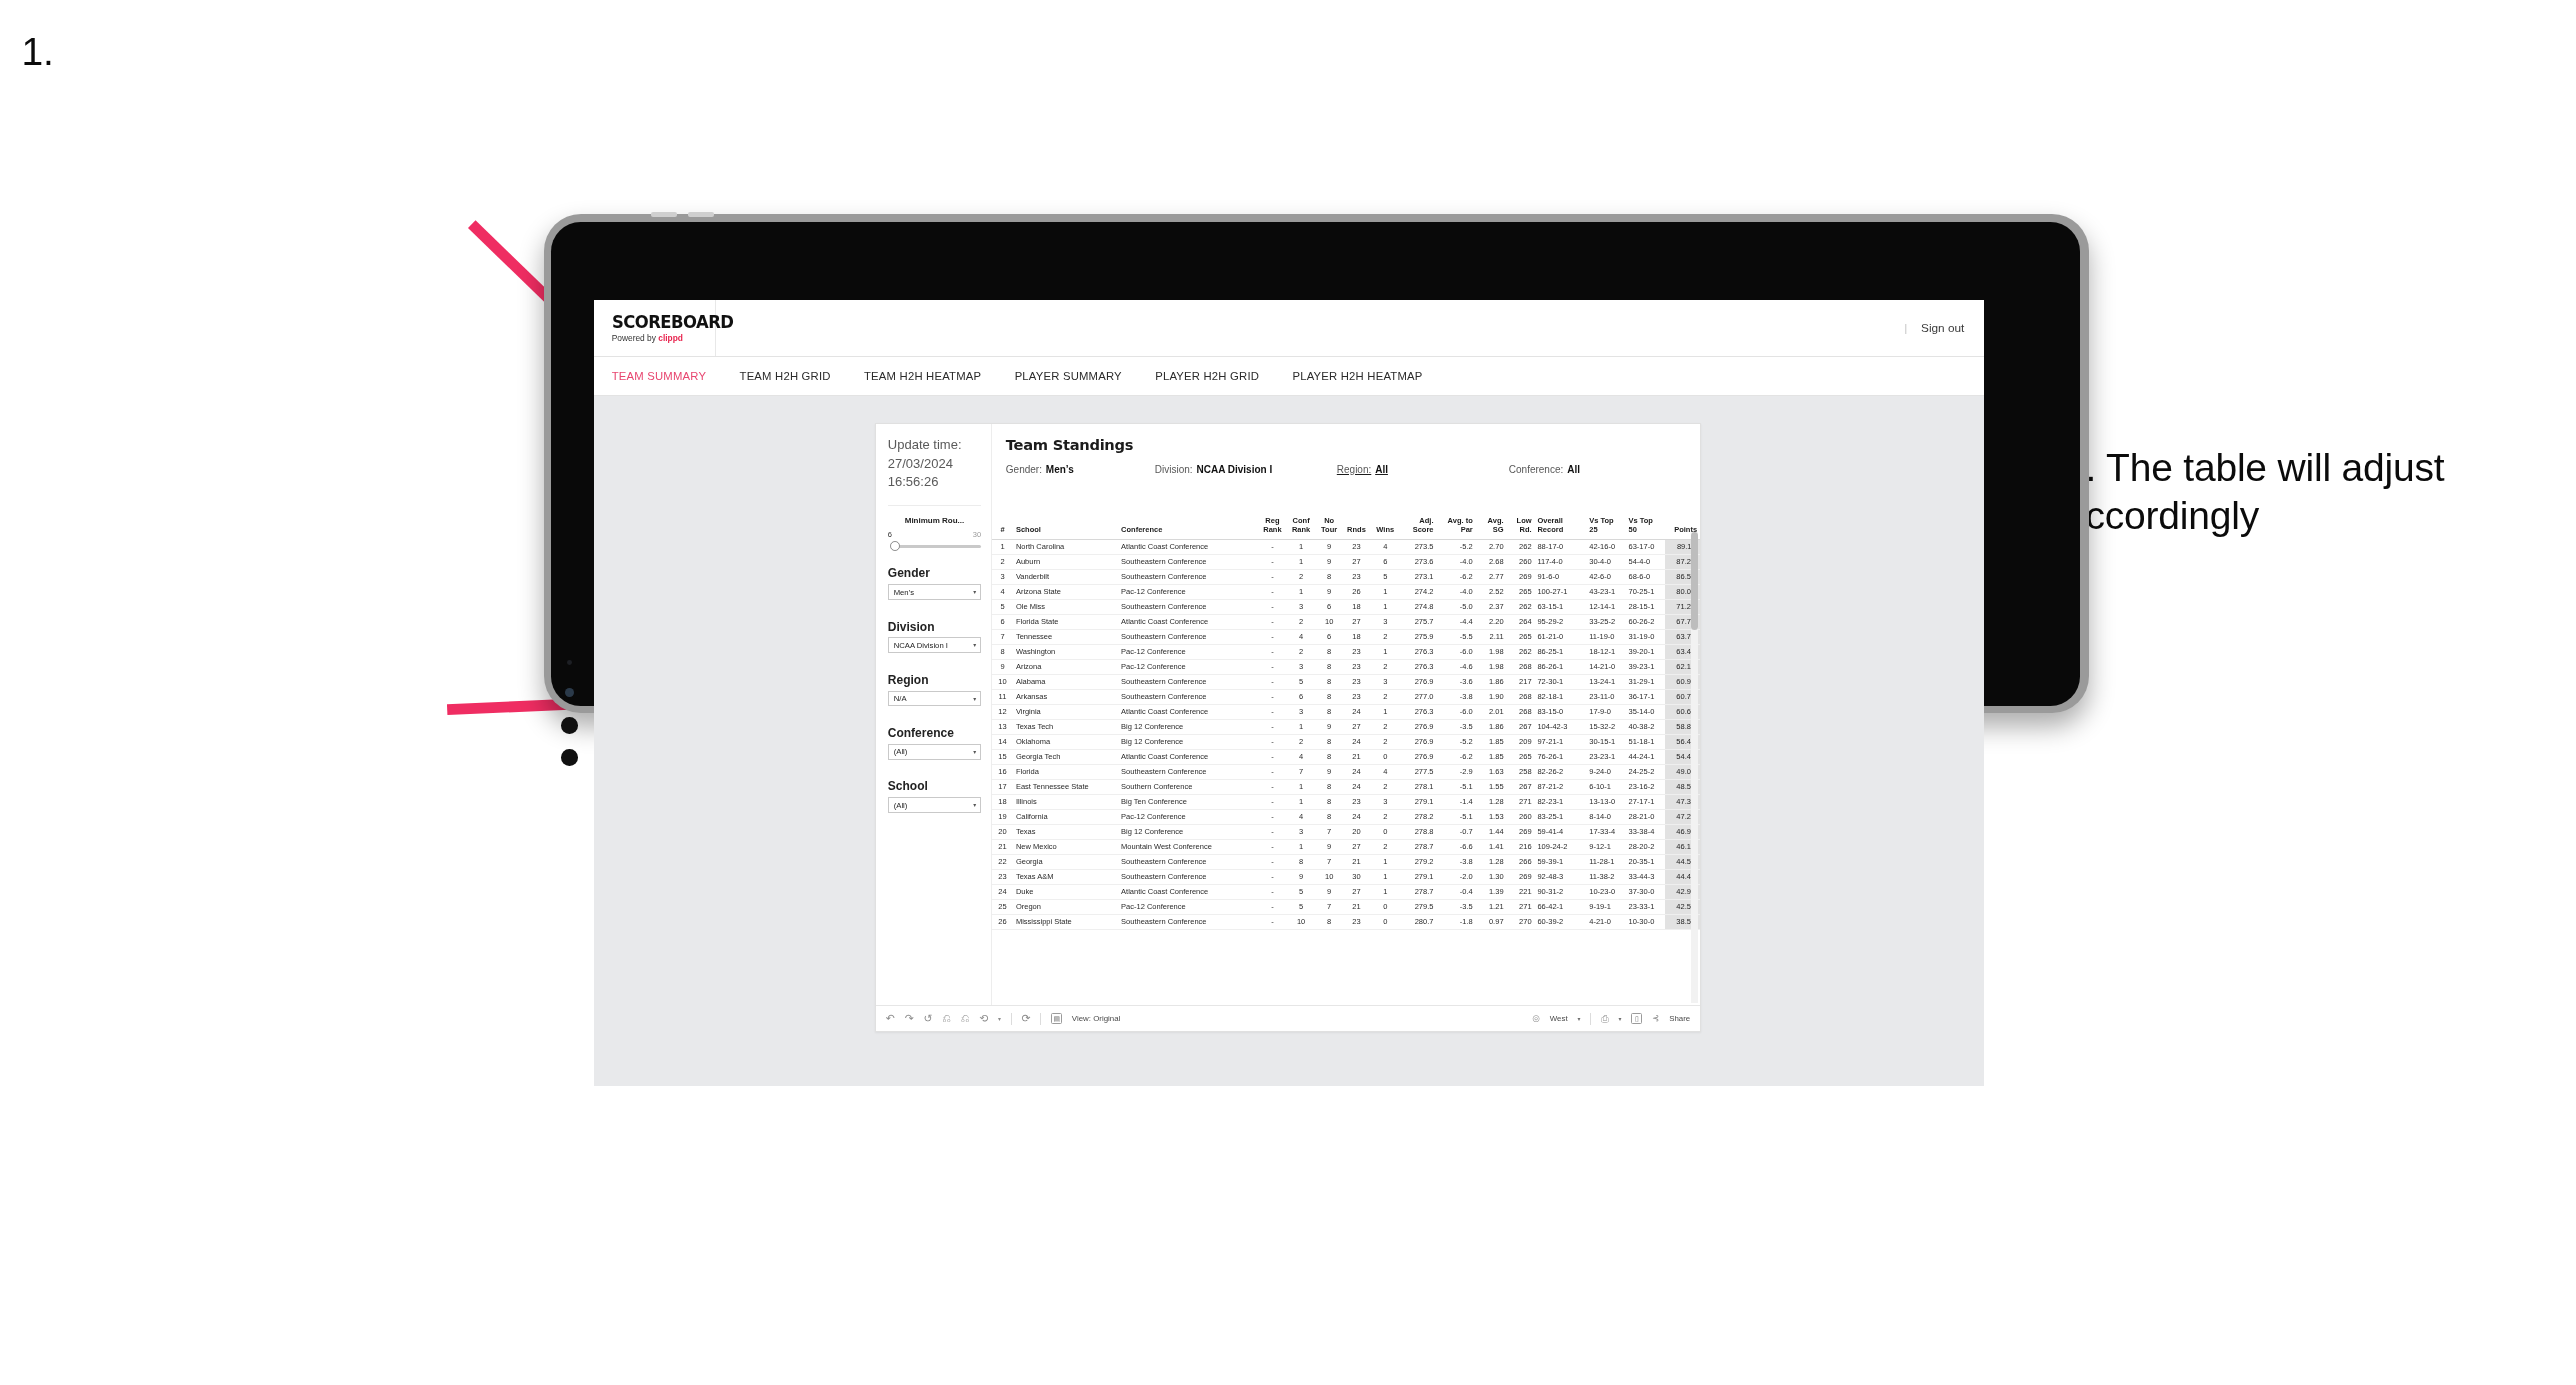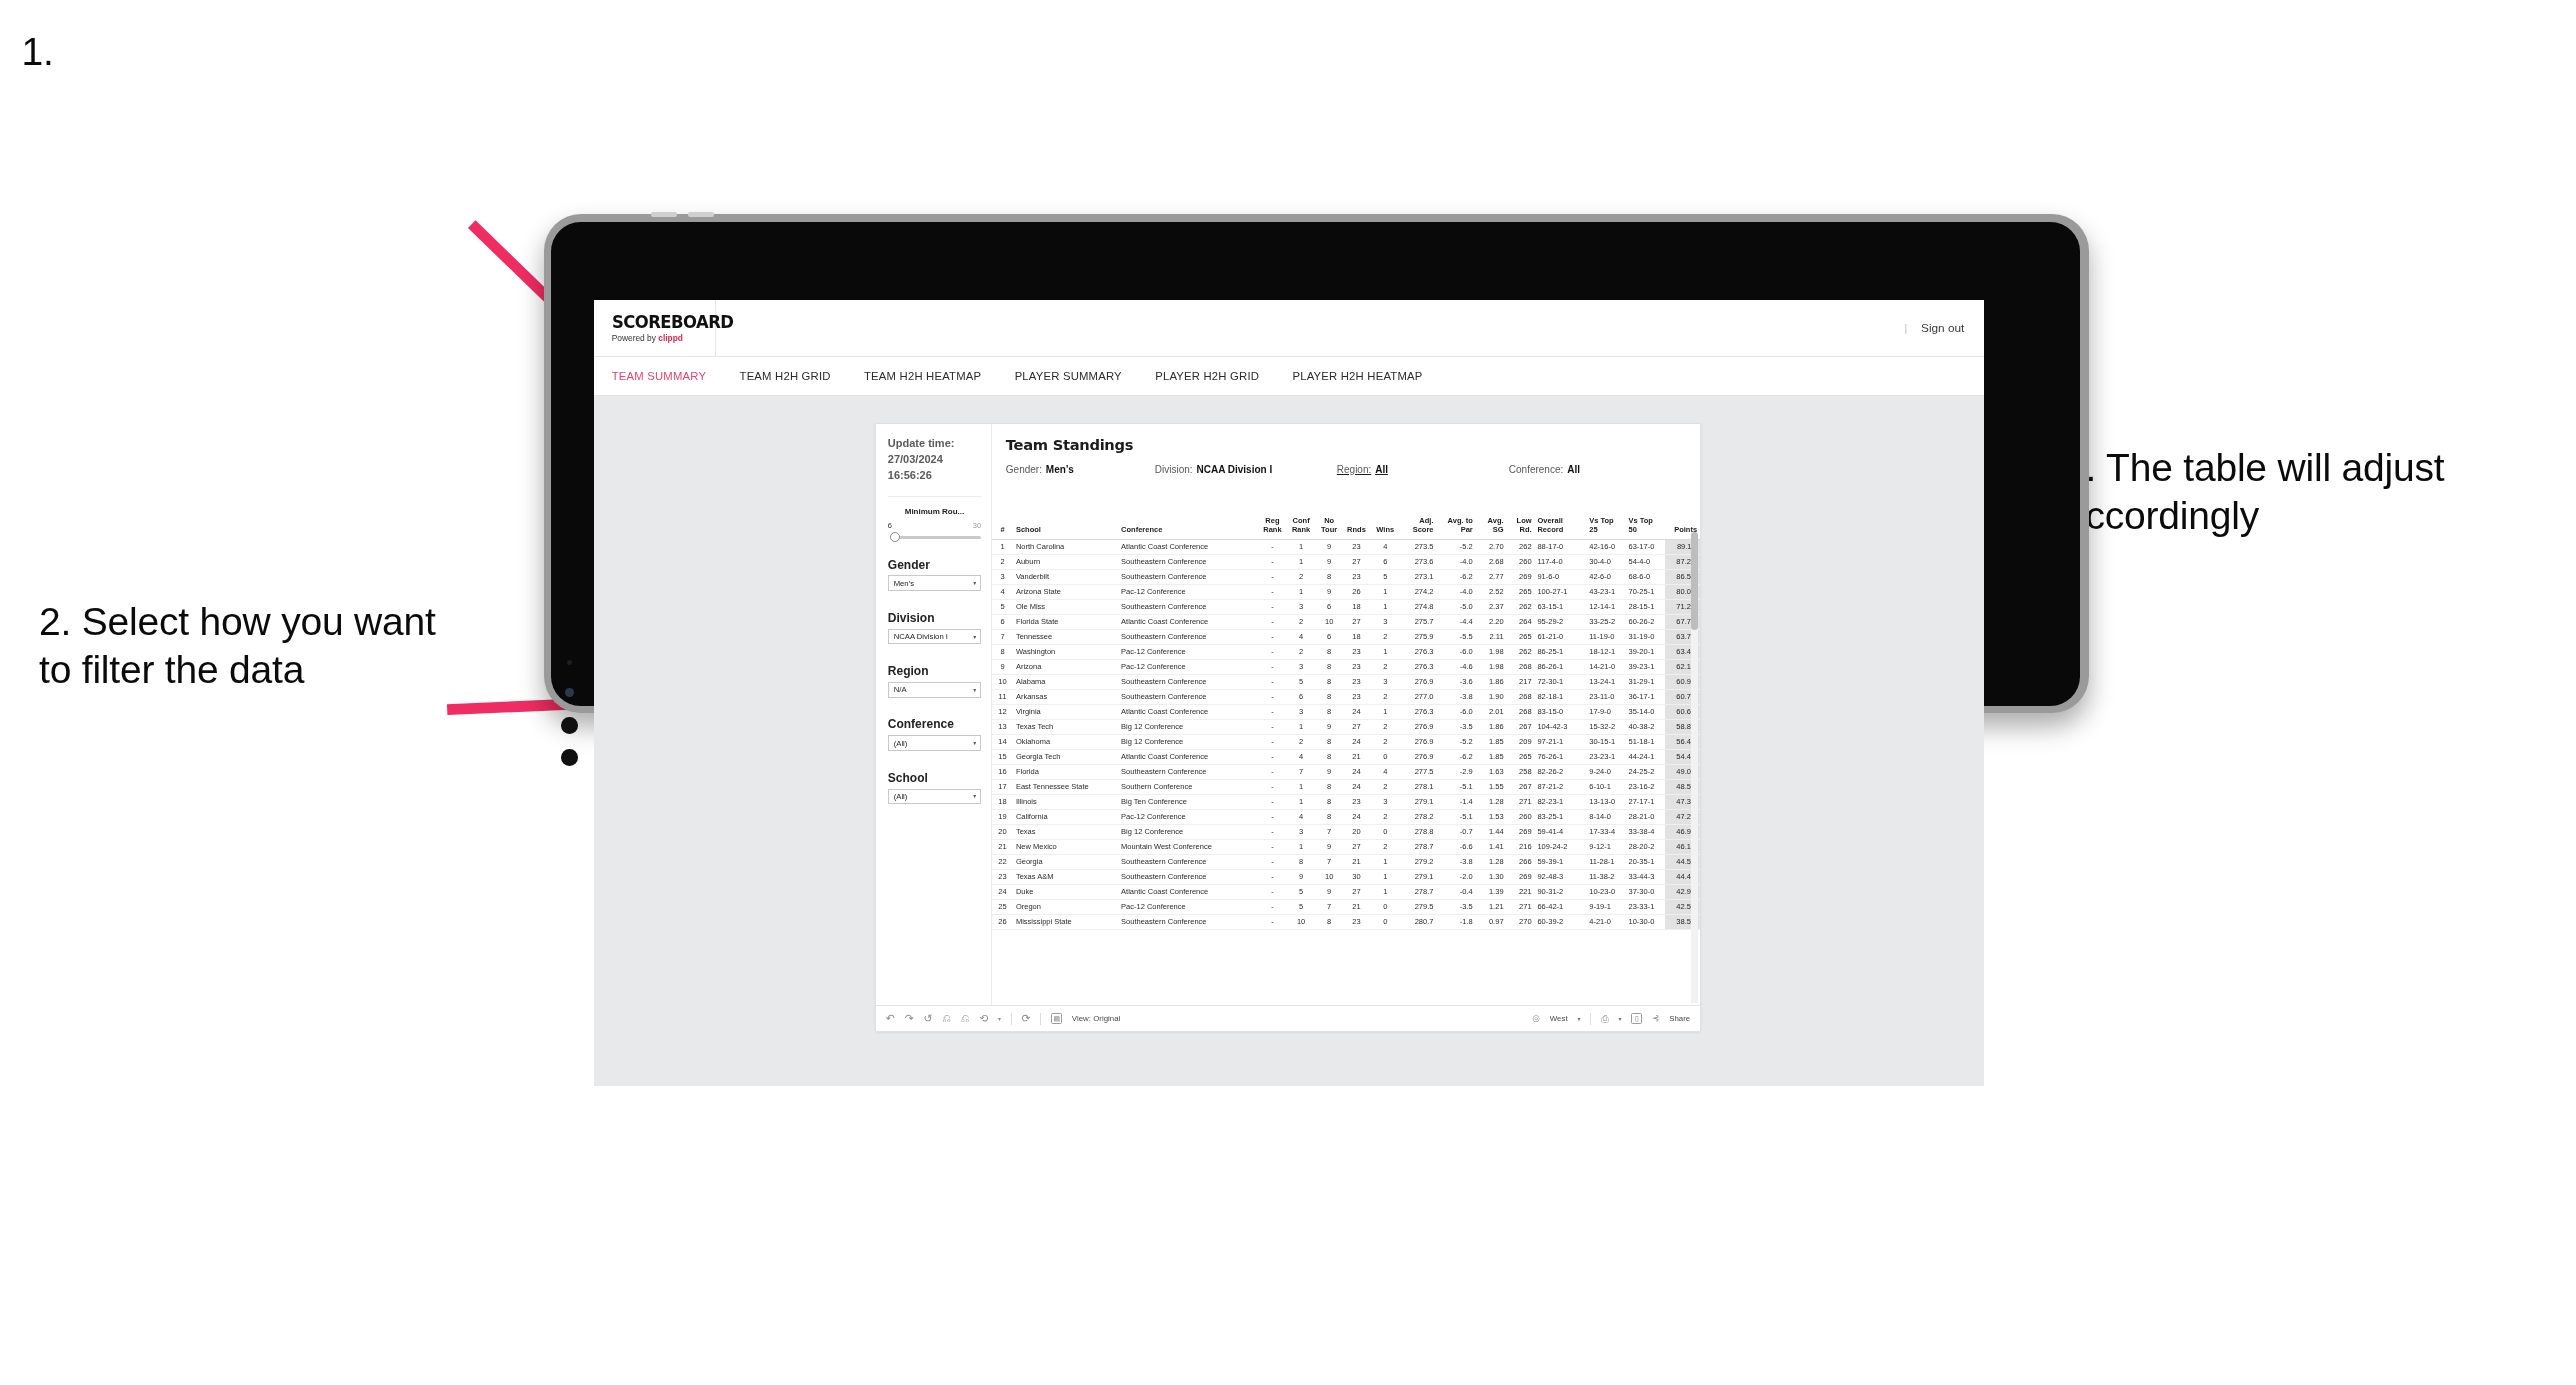"Update time:" .f-update { font-size: 11px -> 13px; font-weight: bold -> none }
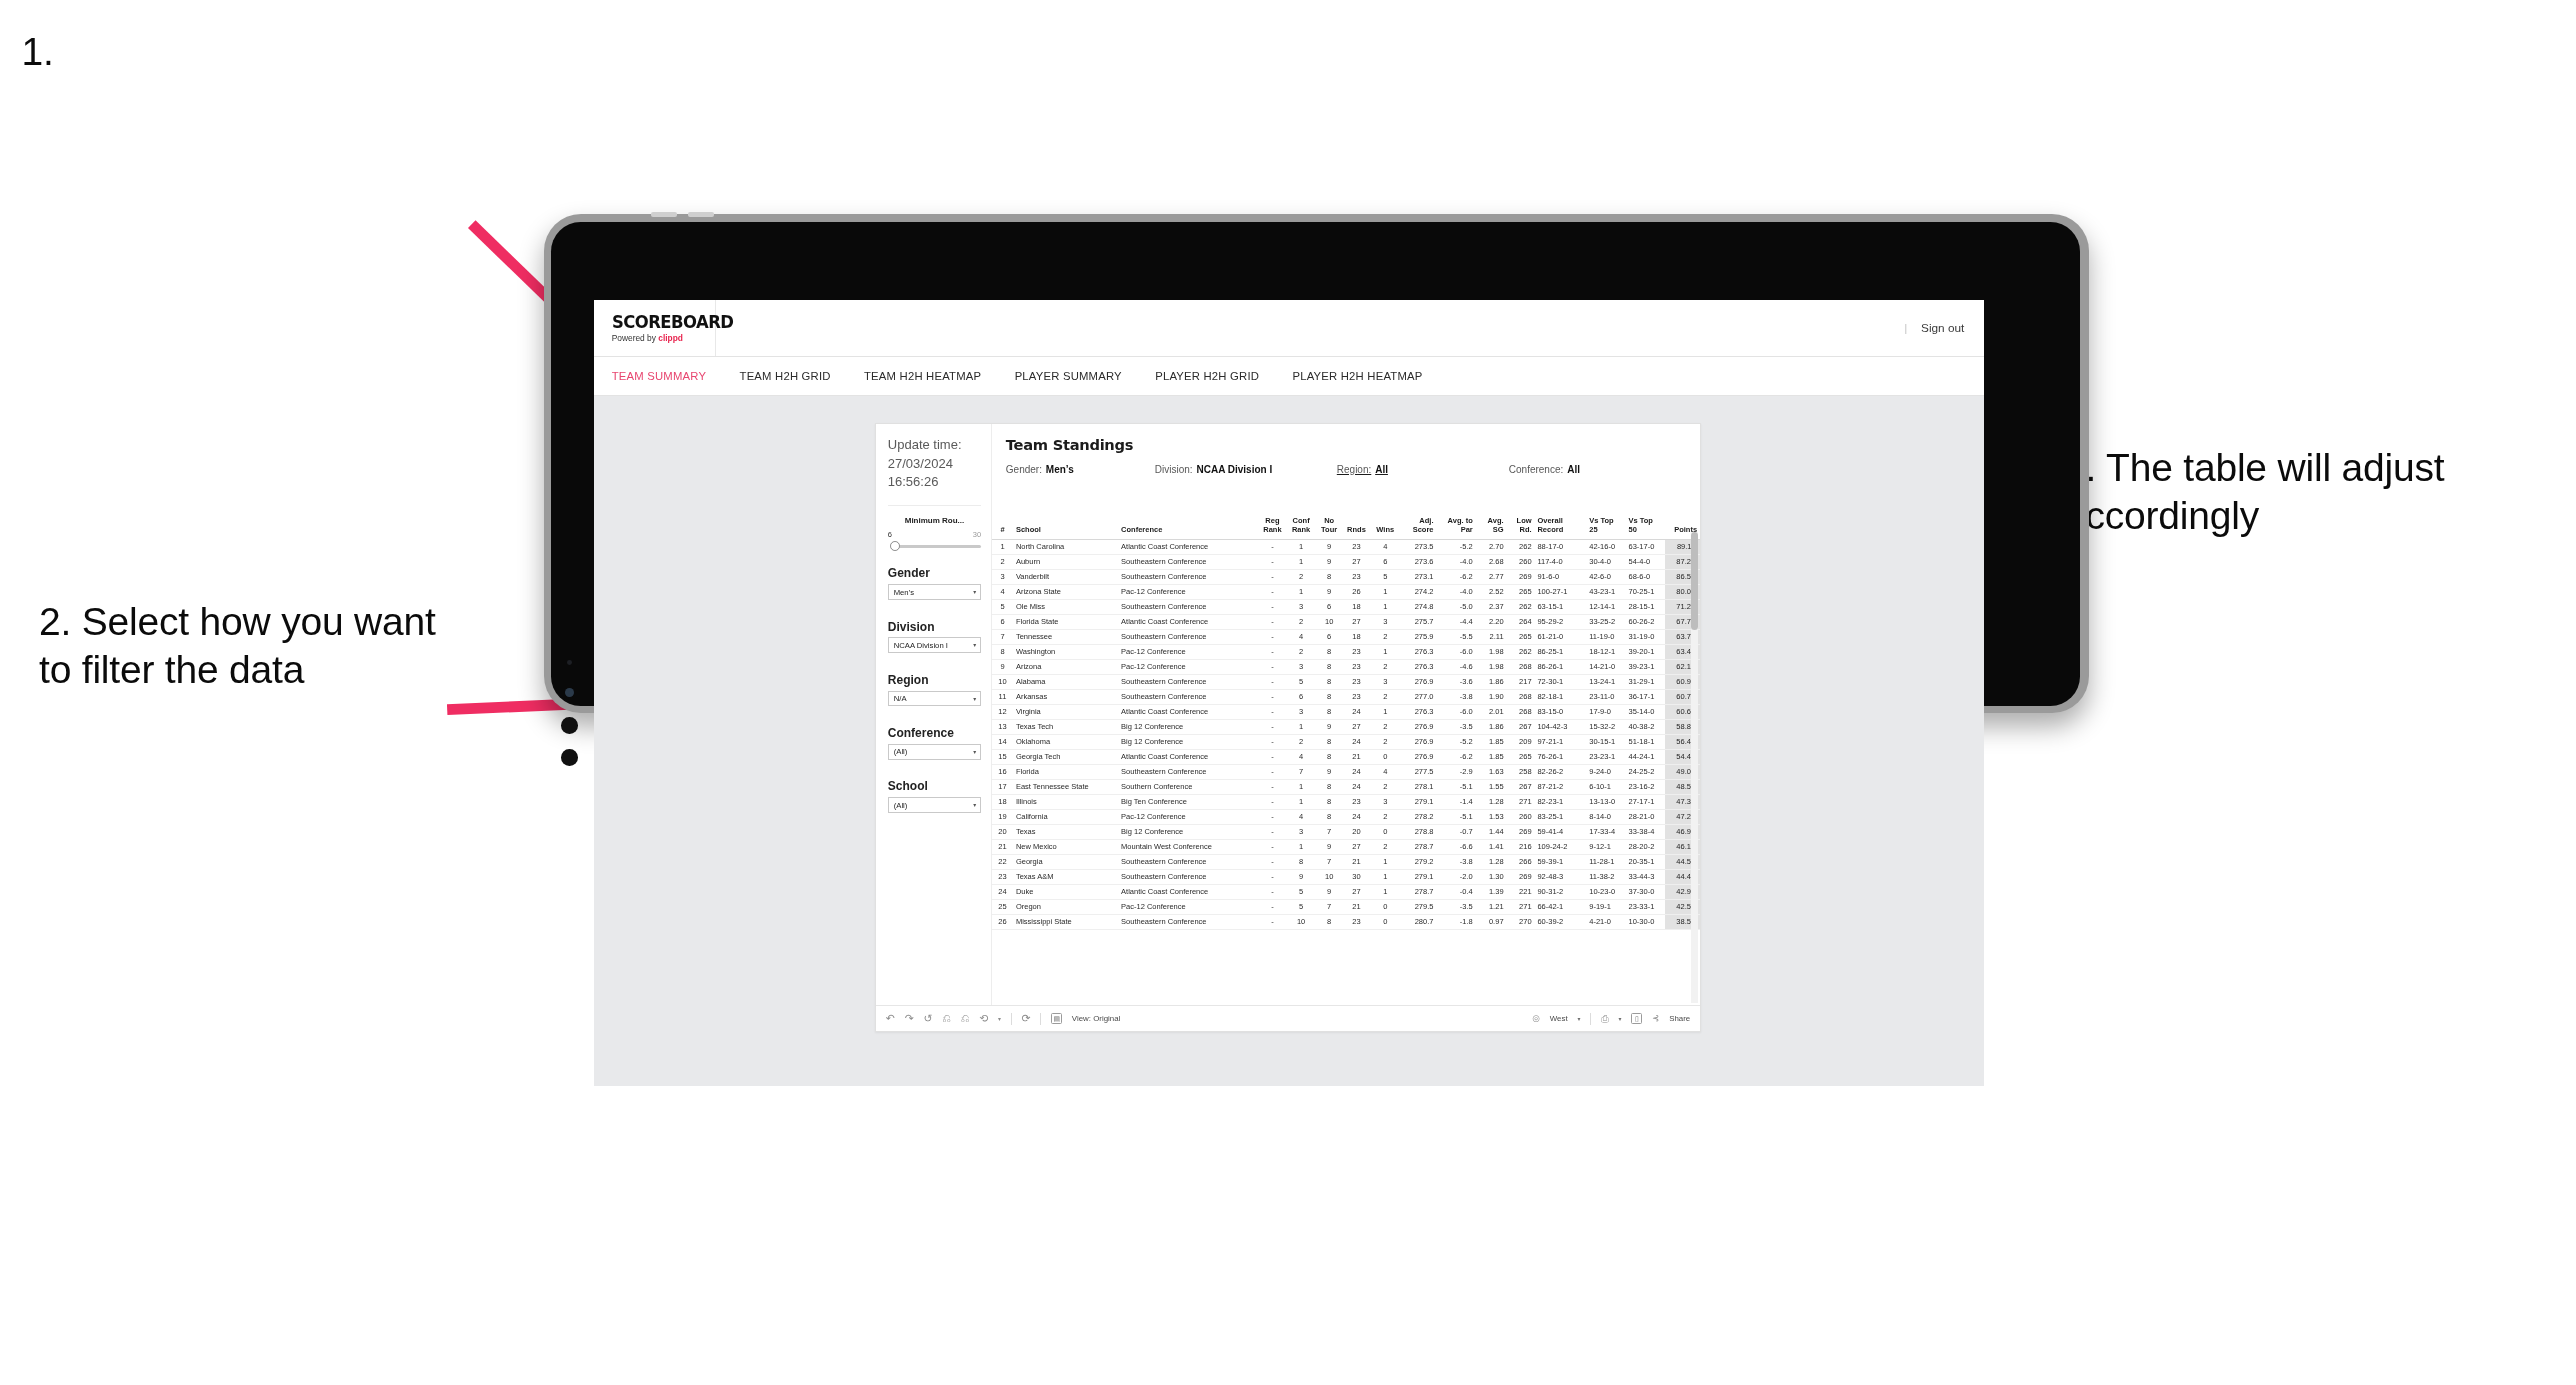"2. Select how you want" div.annot { html: <div>2. Select how you want to filter the data</div> -> none }
